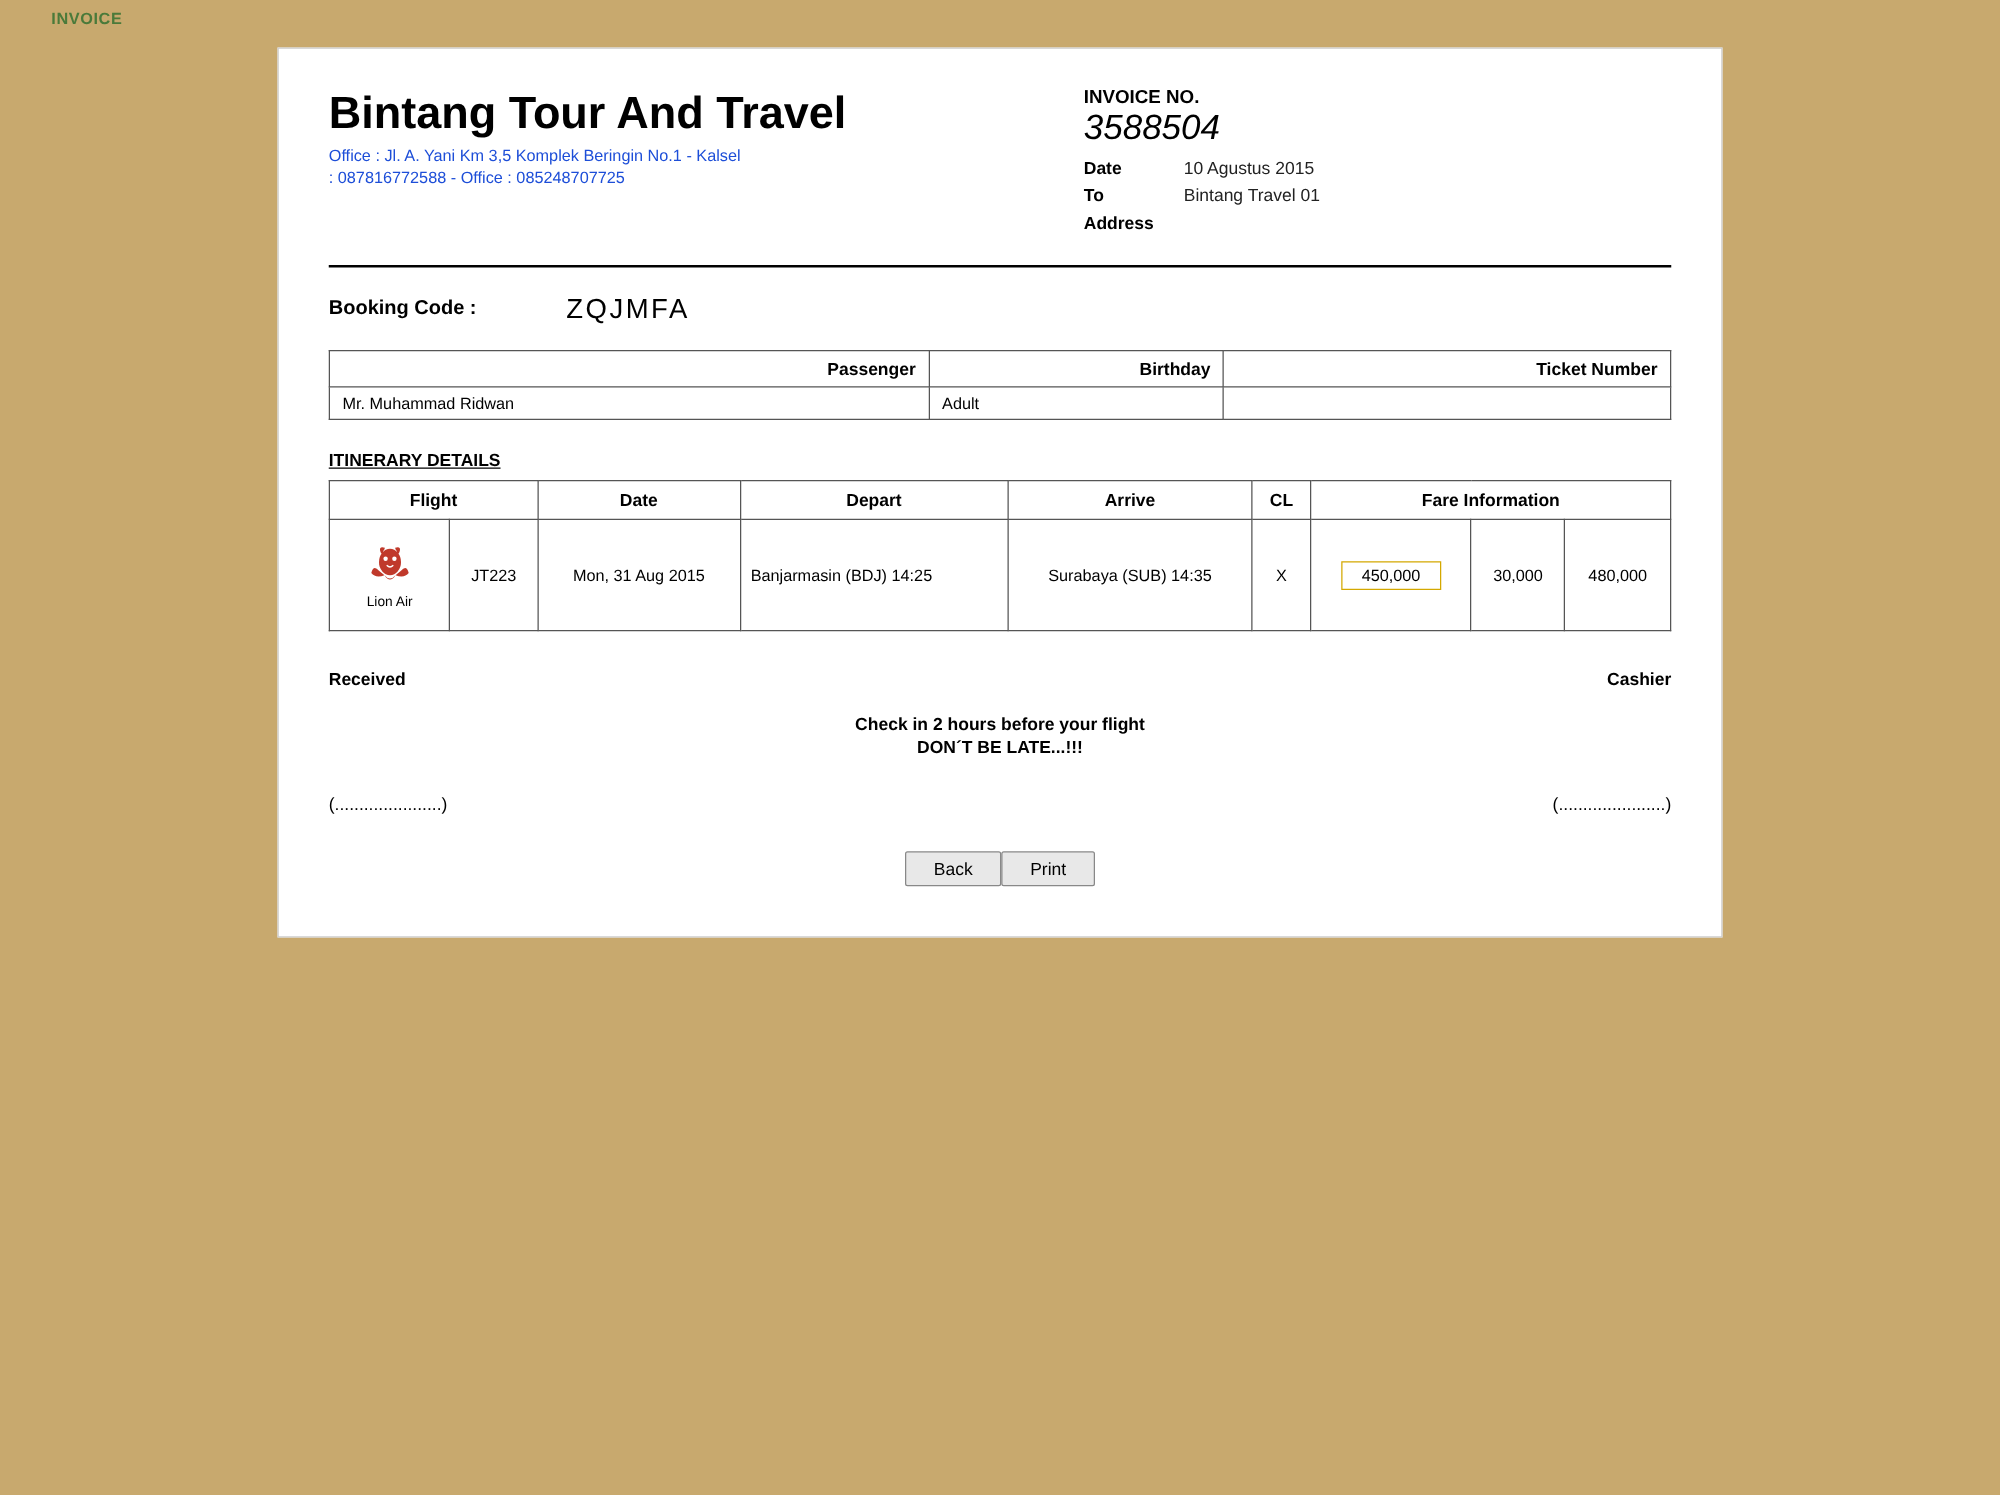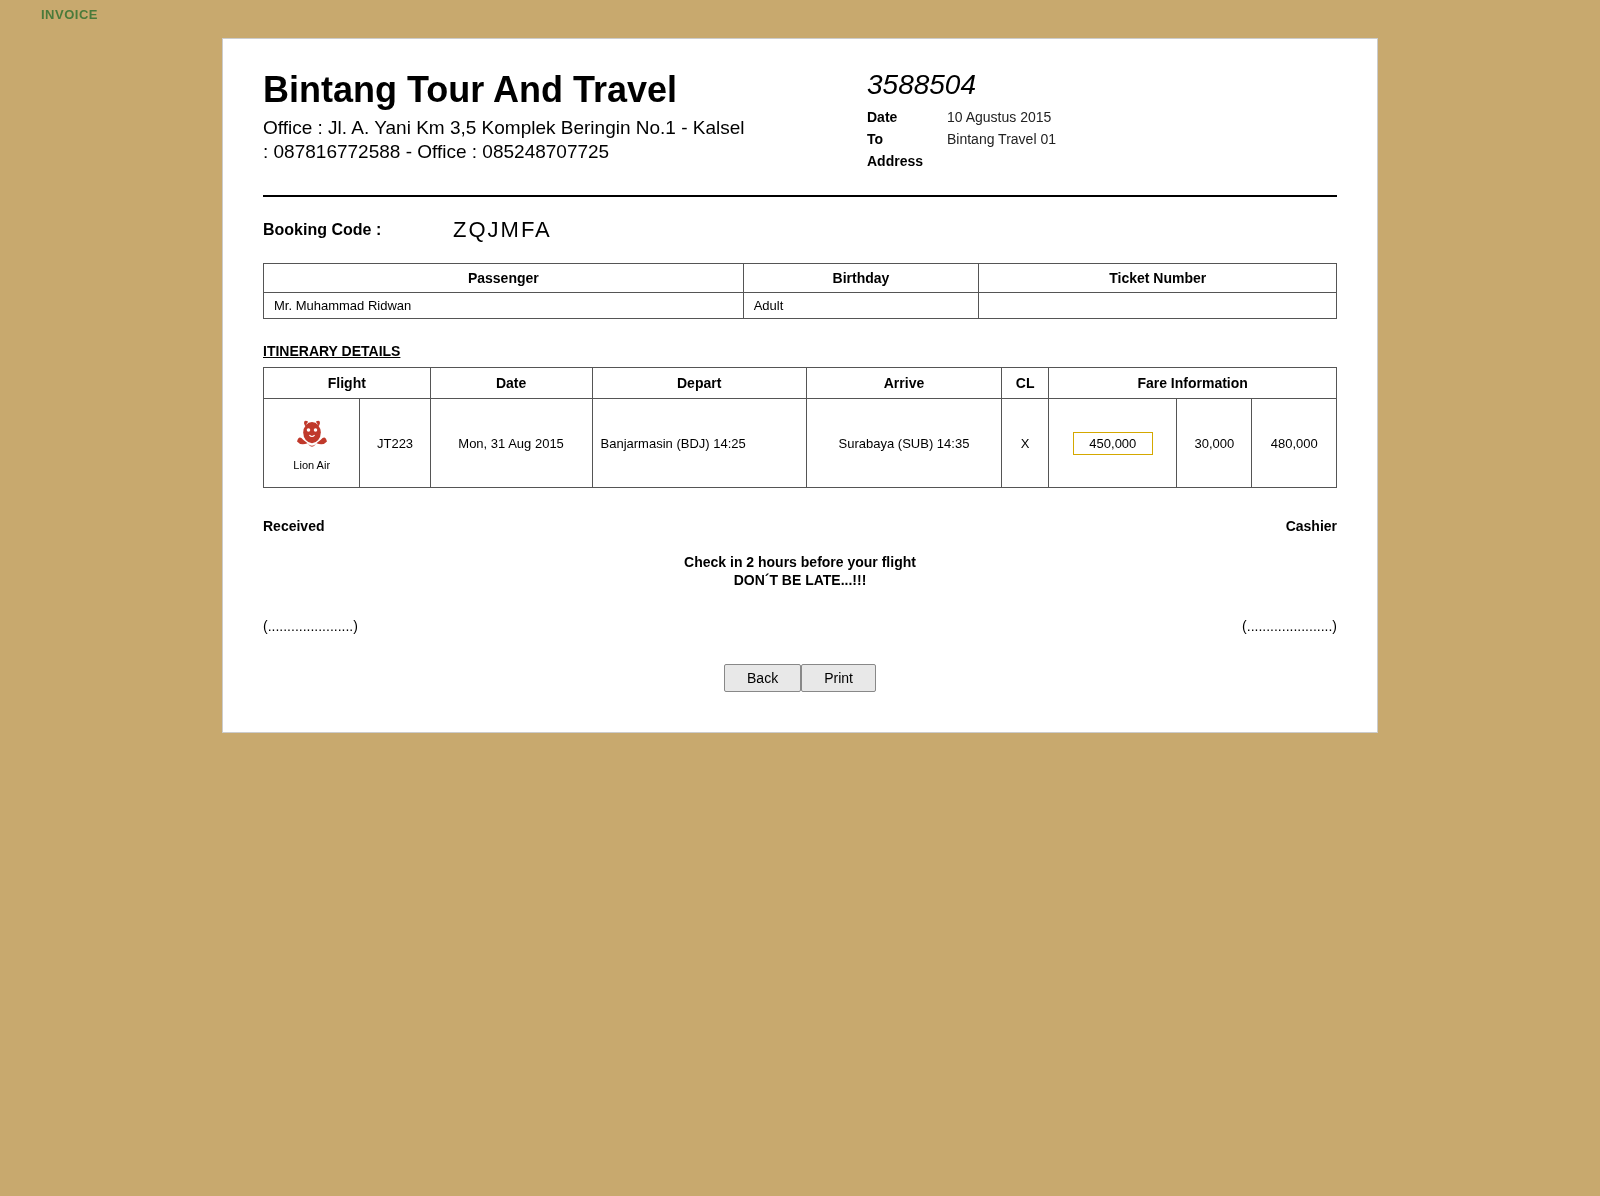"INVOICE NO." div.invoice-no-label { html: none -> <div>INVOICE NO.</div> }
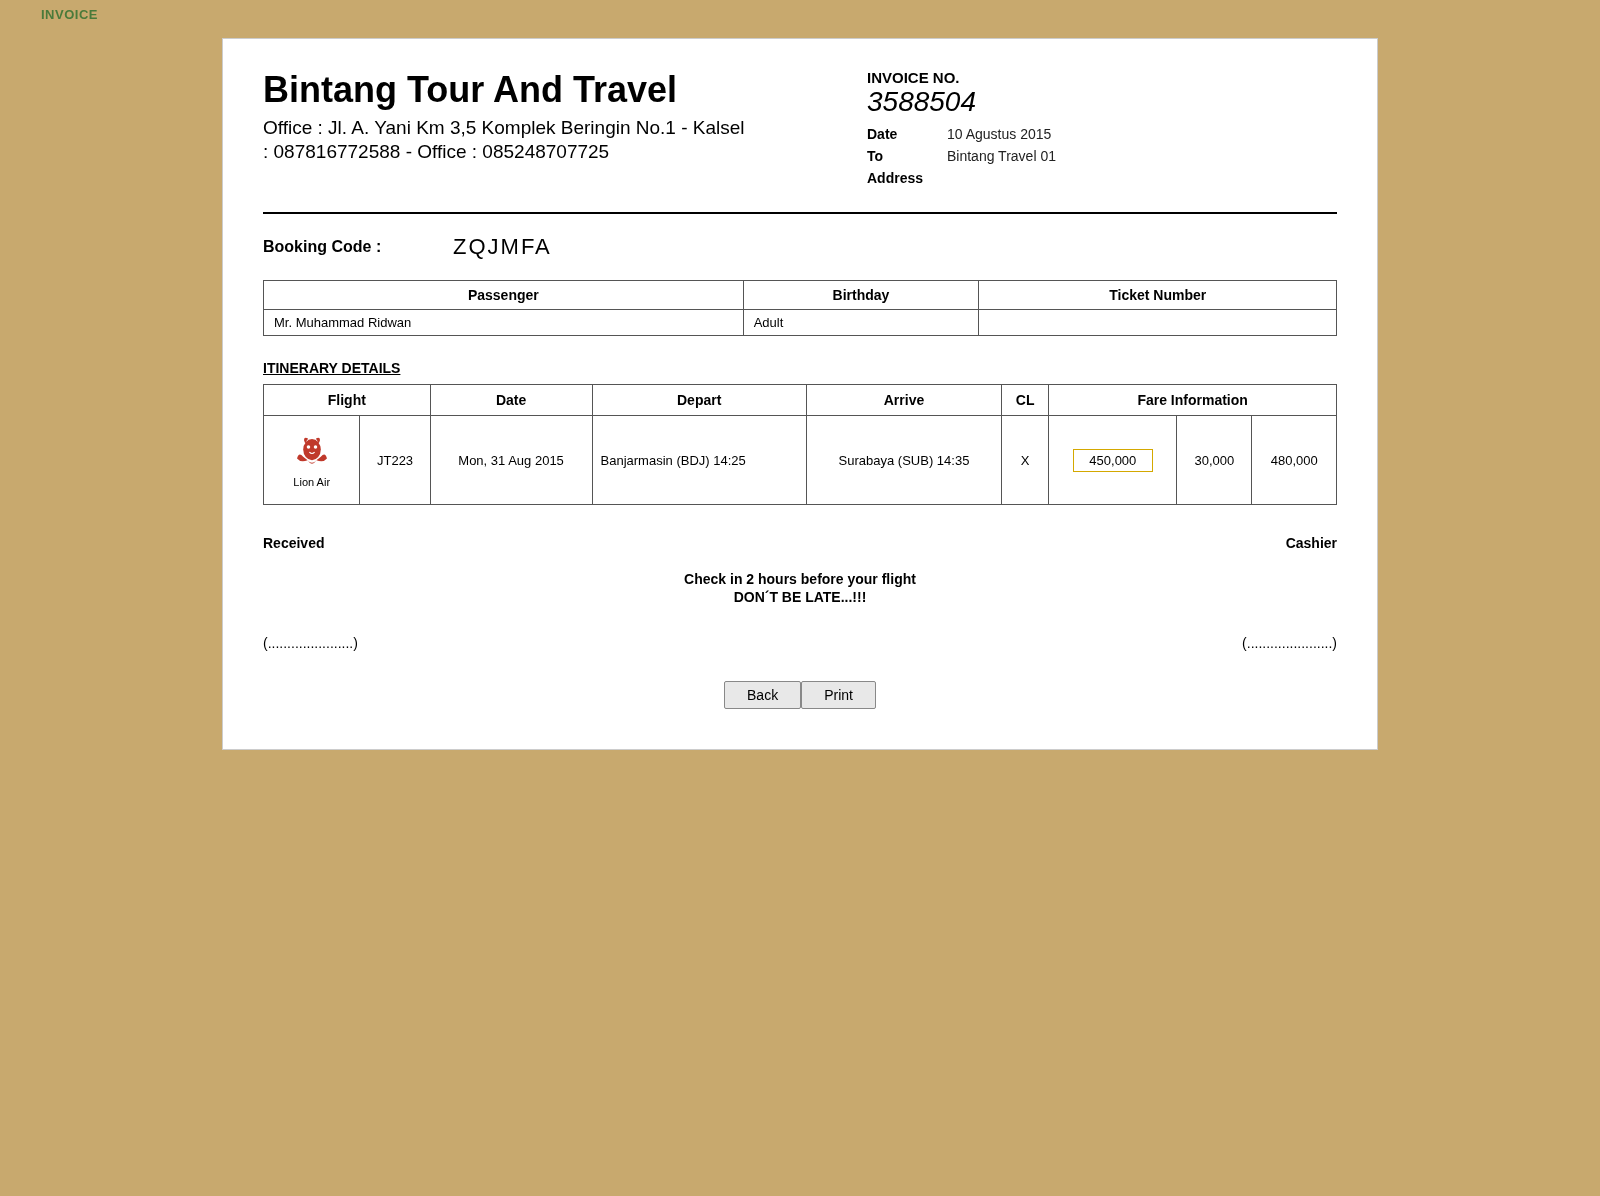"Office : Jl. A. Yani" .company-address { color: #000000 -> #1d4ed8; font-size: 19px -> 13px }
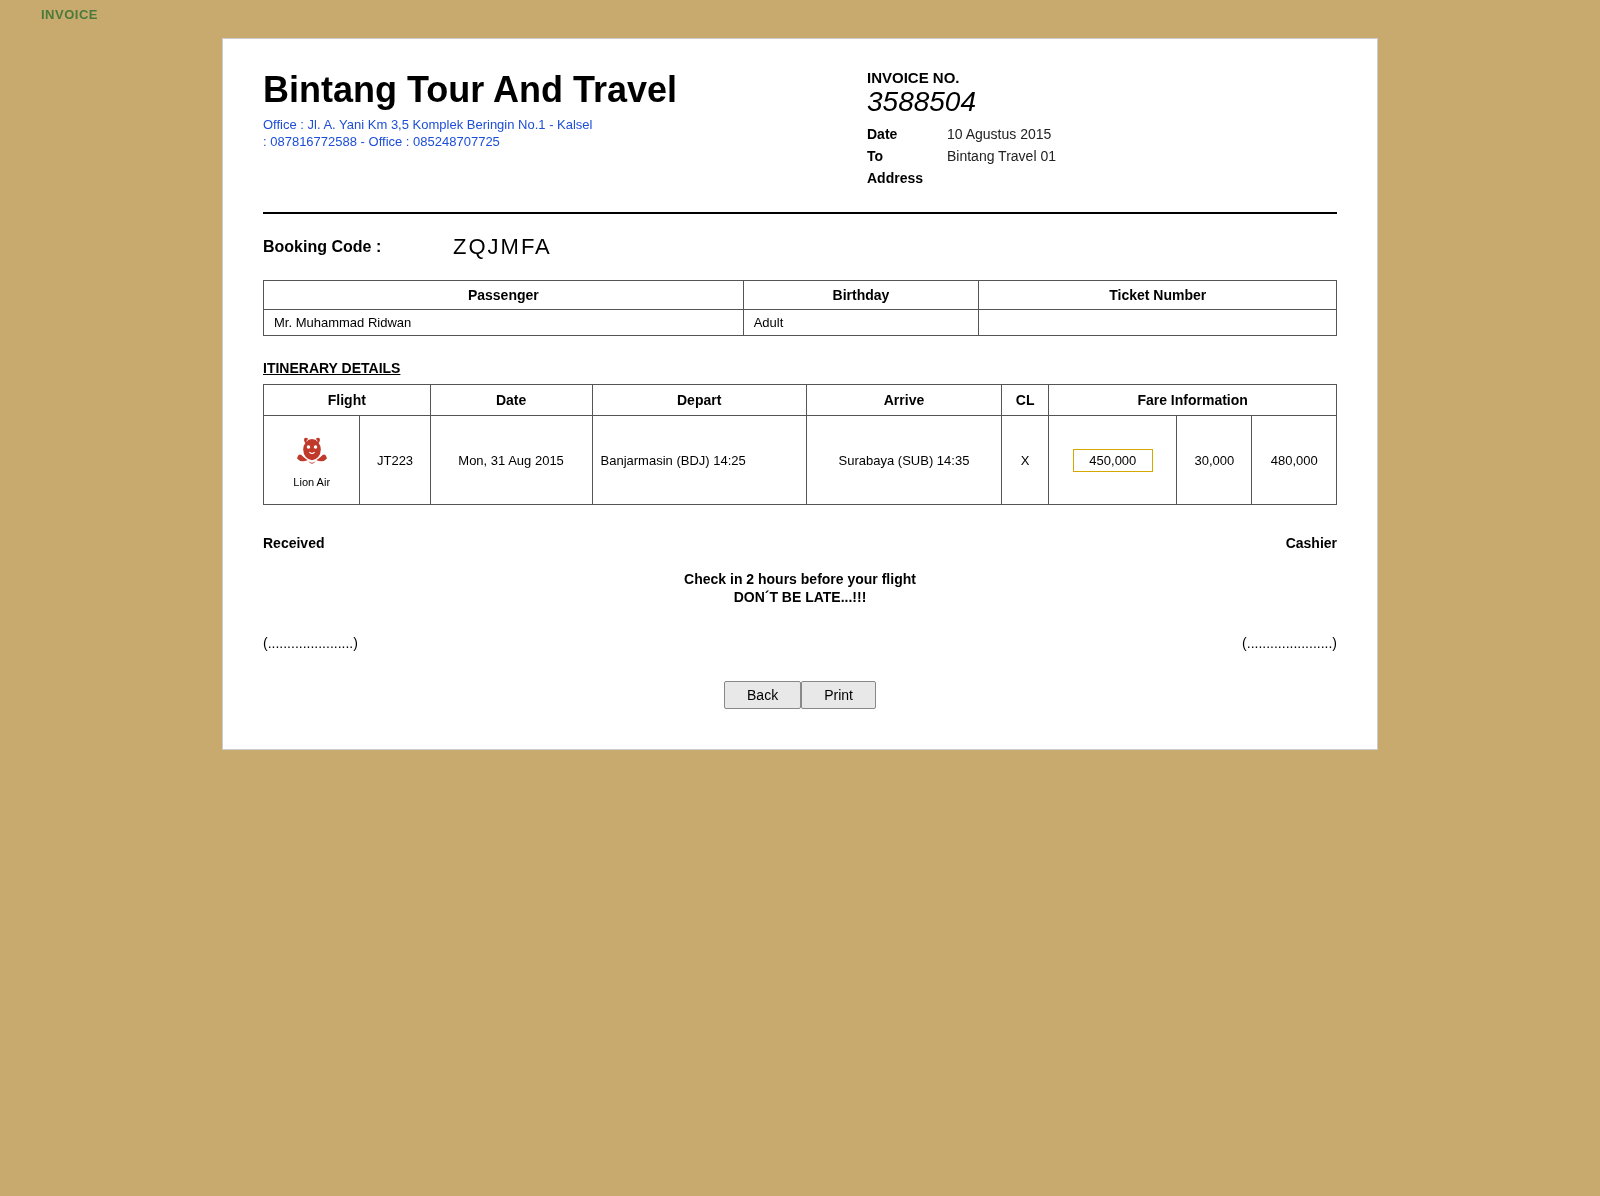"Passenger" .passenger-table th { text-align: center -> right }
